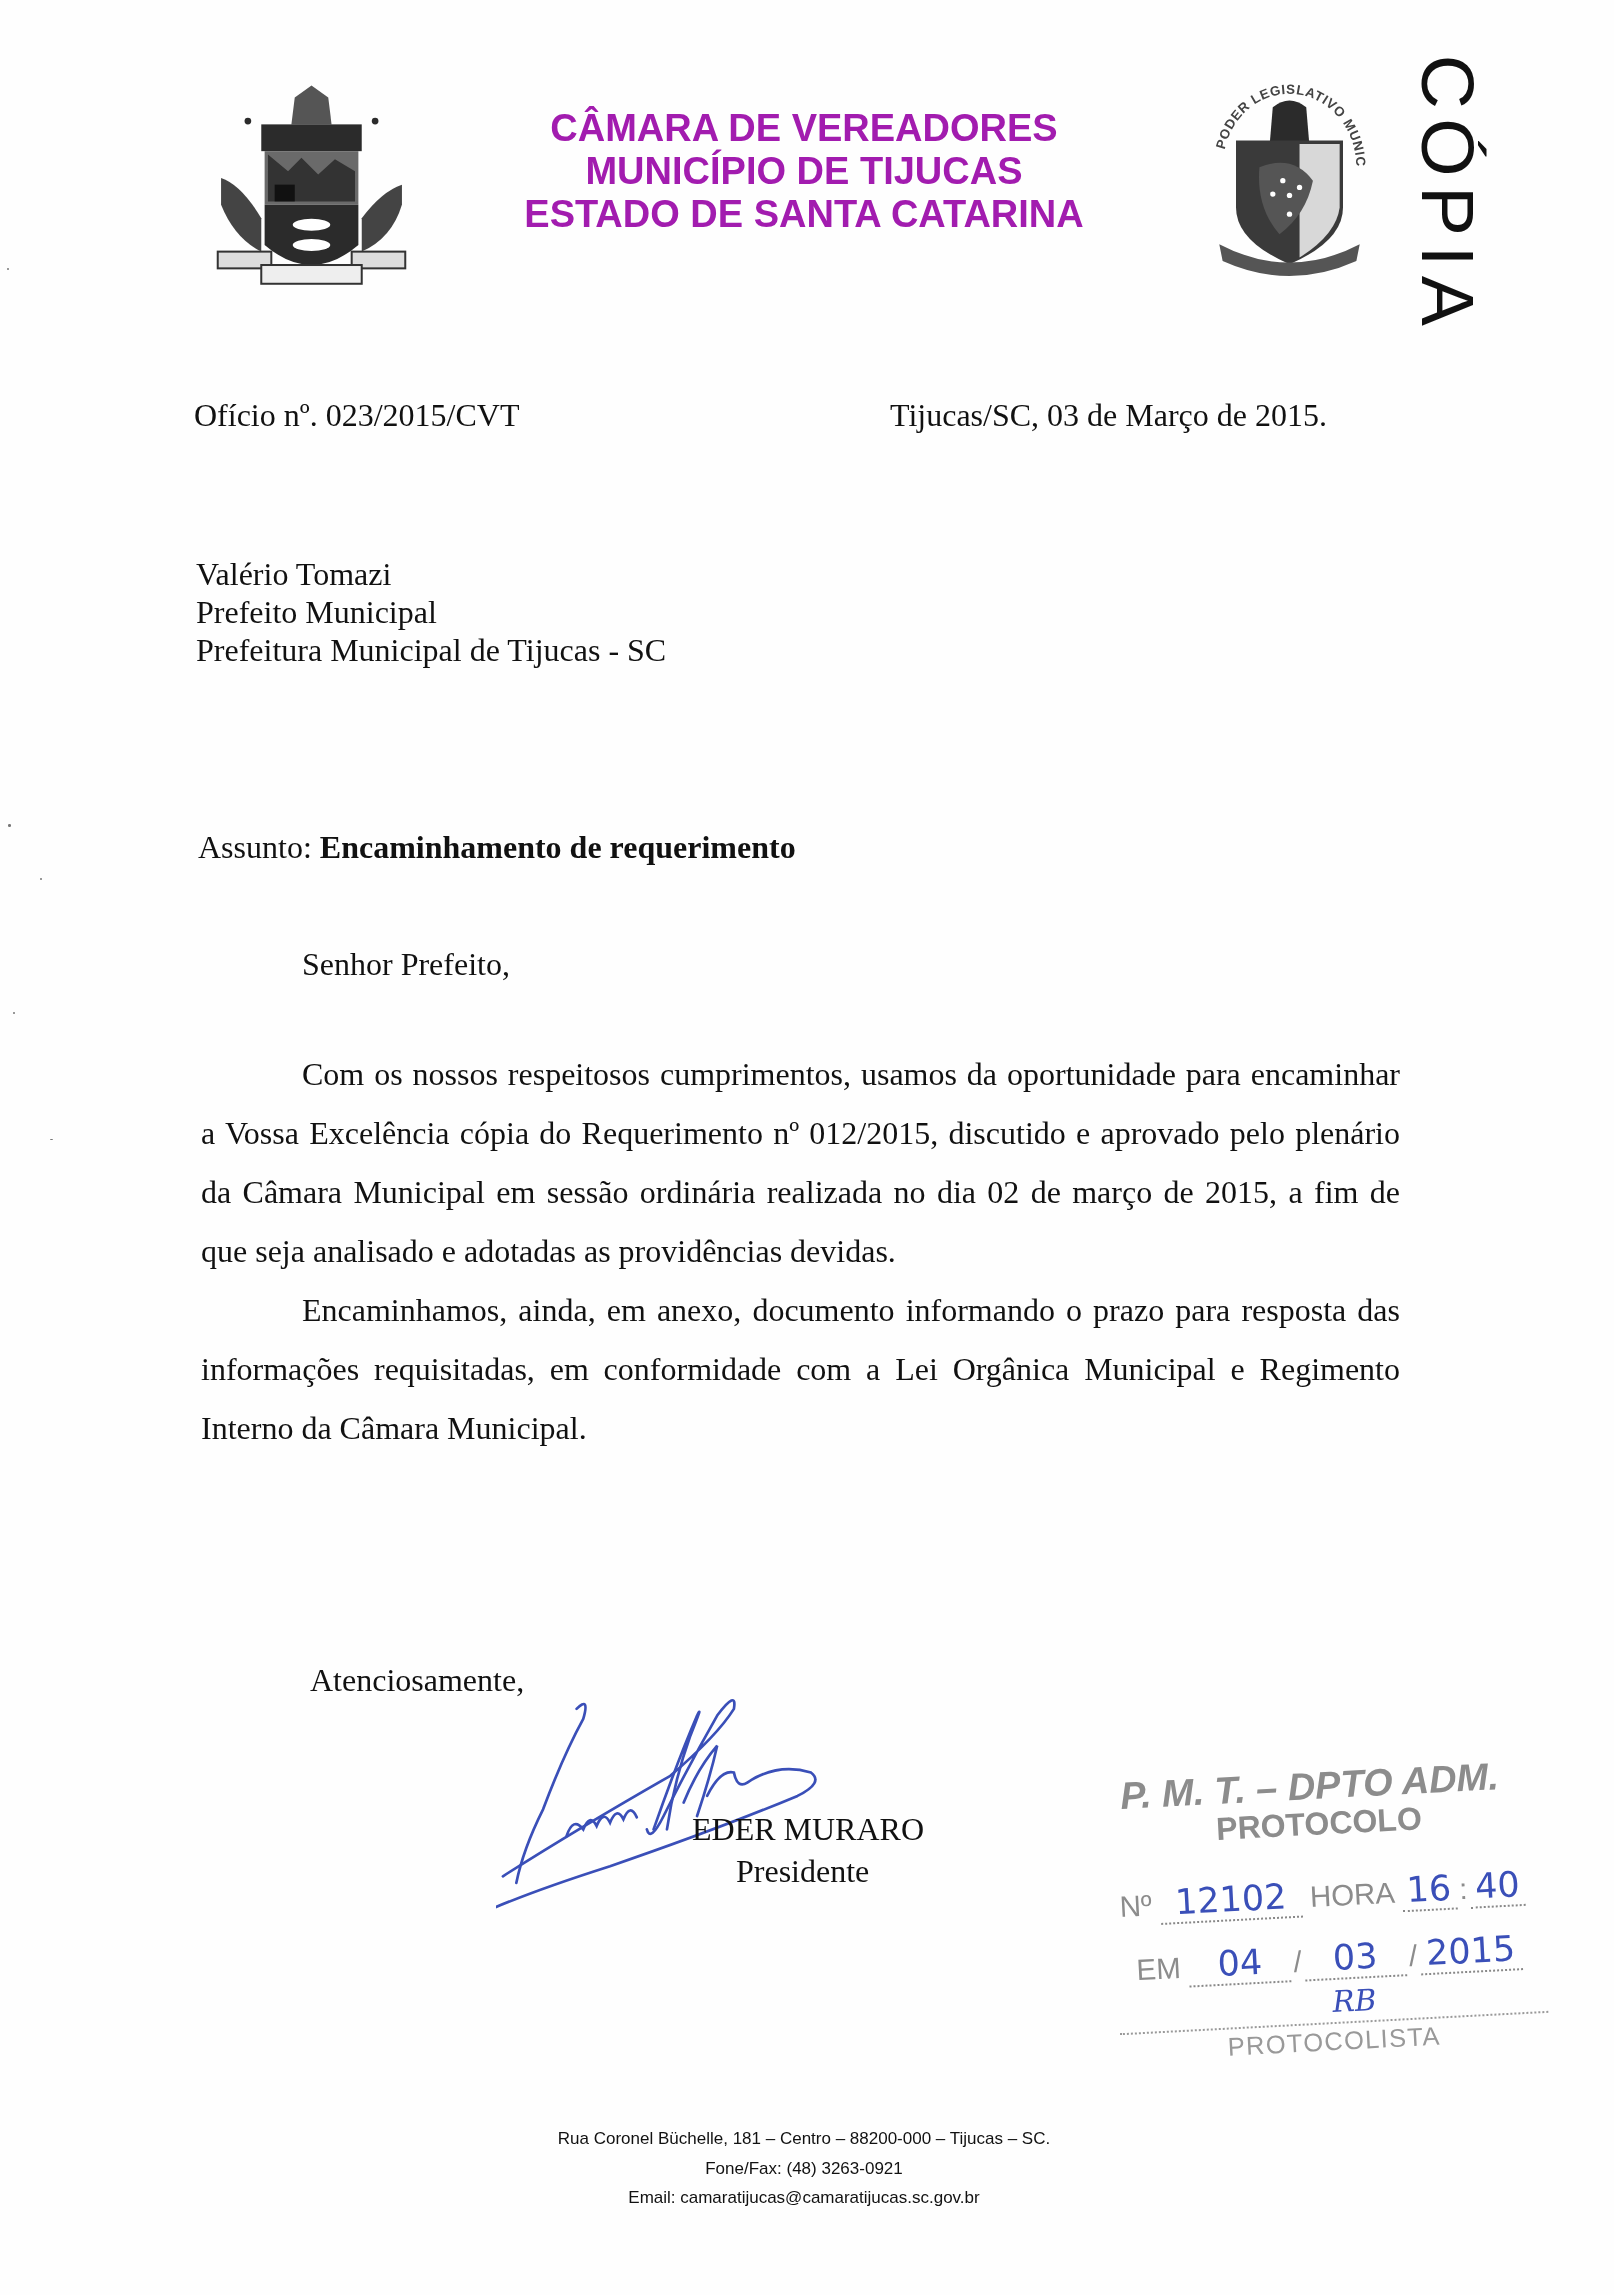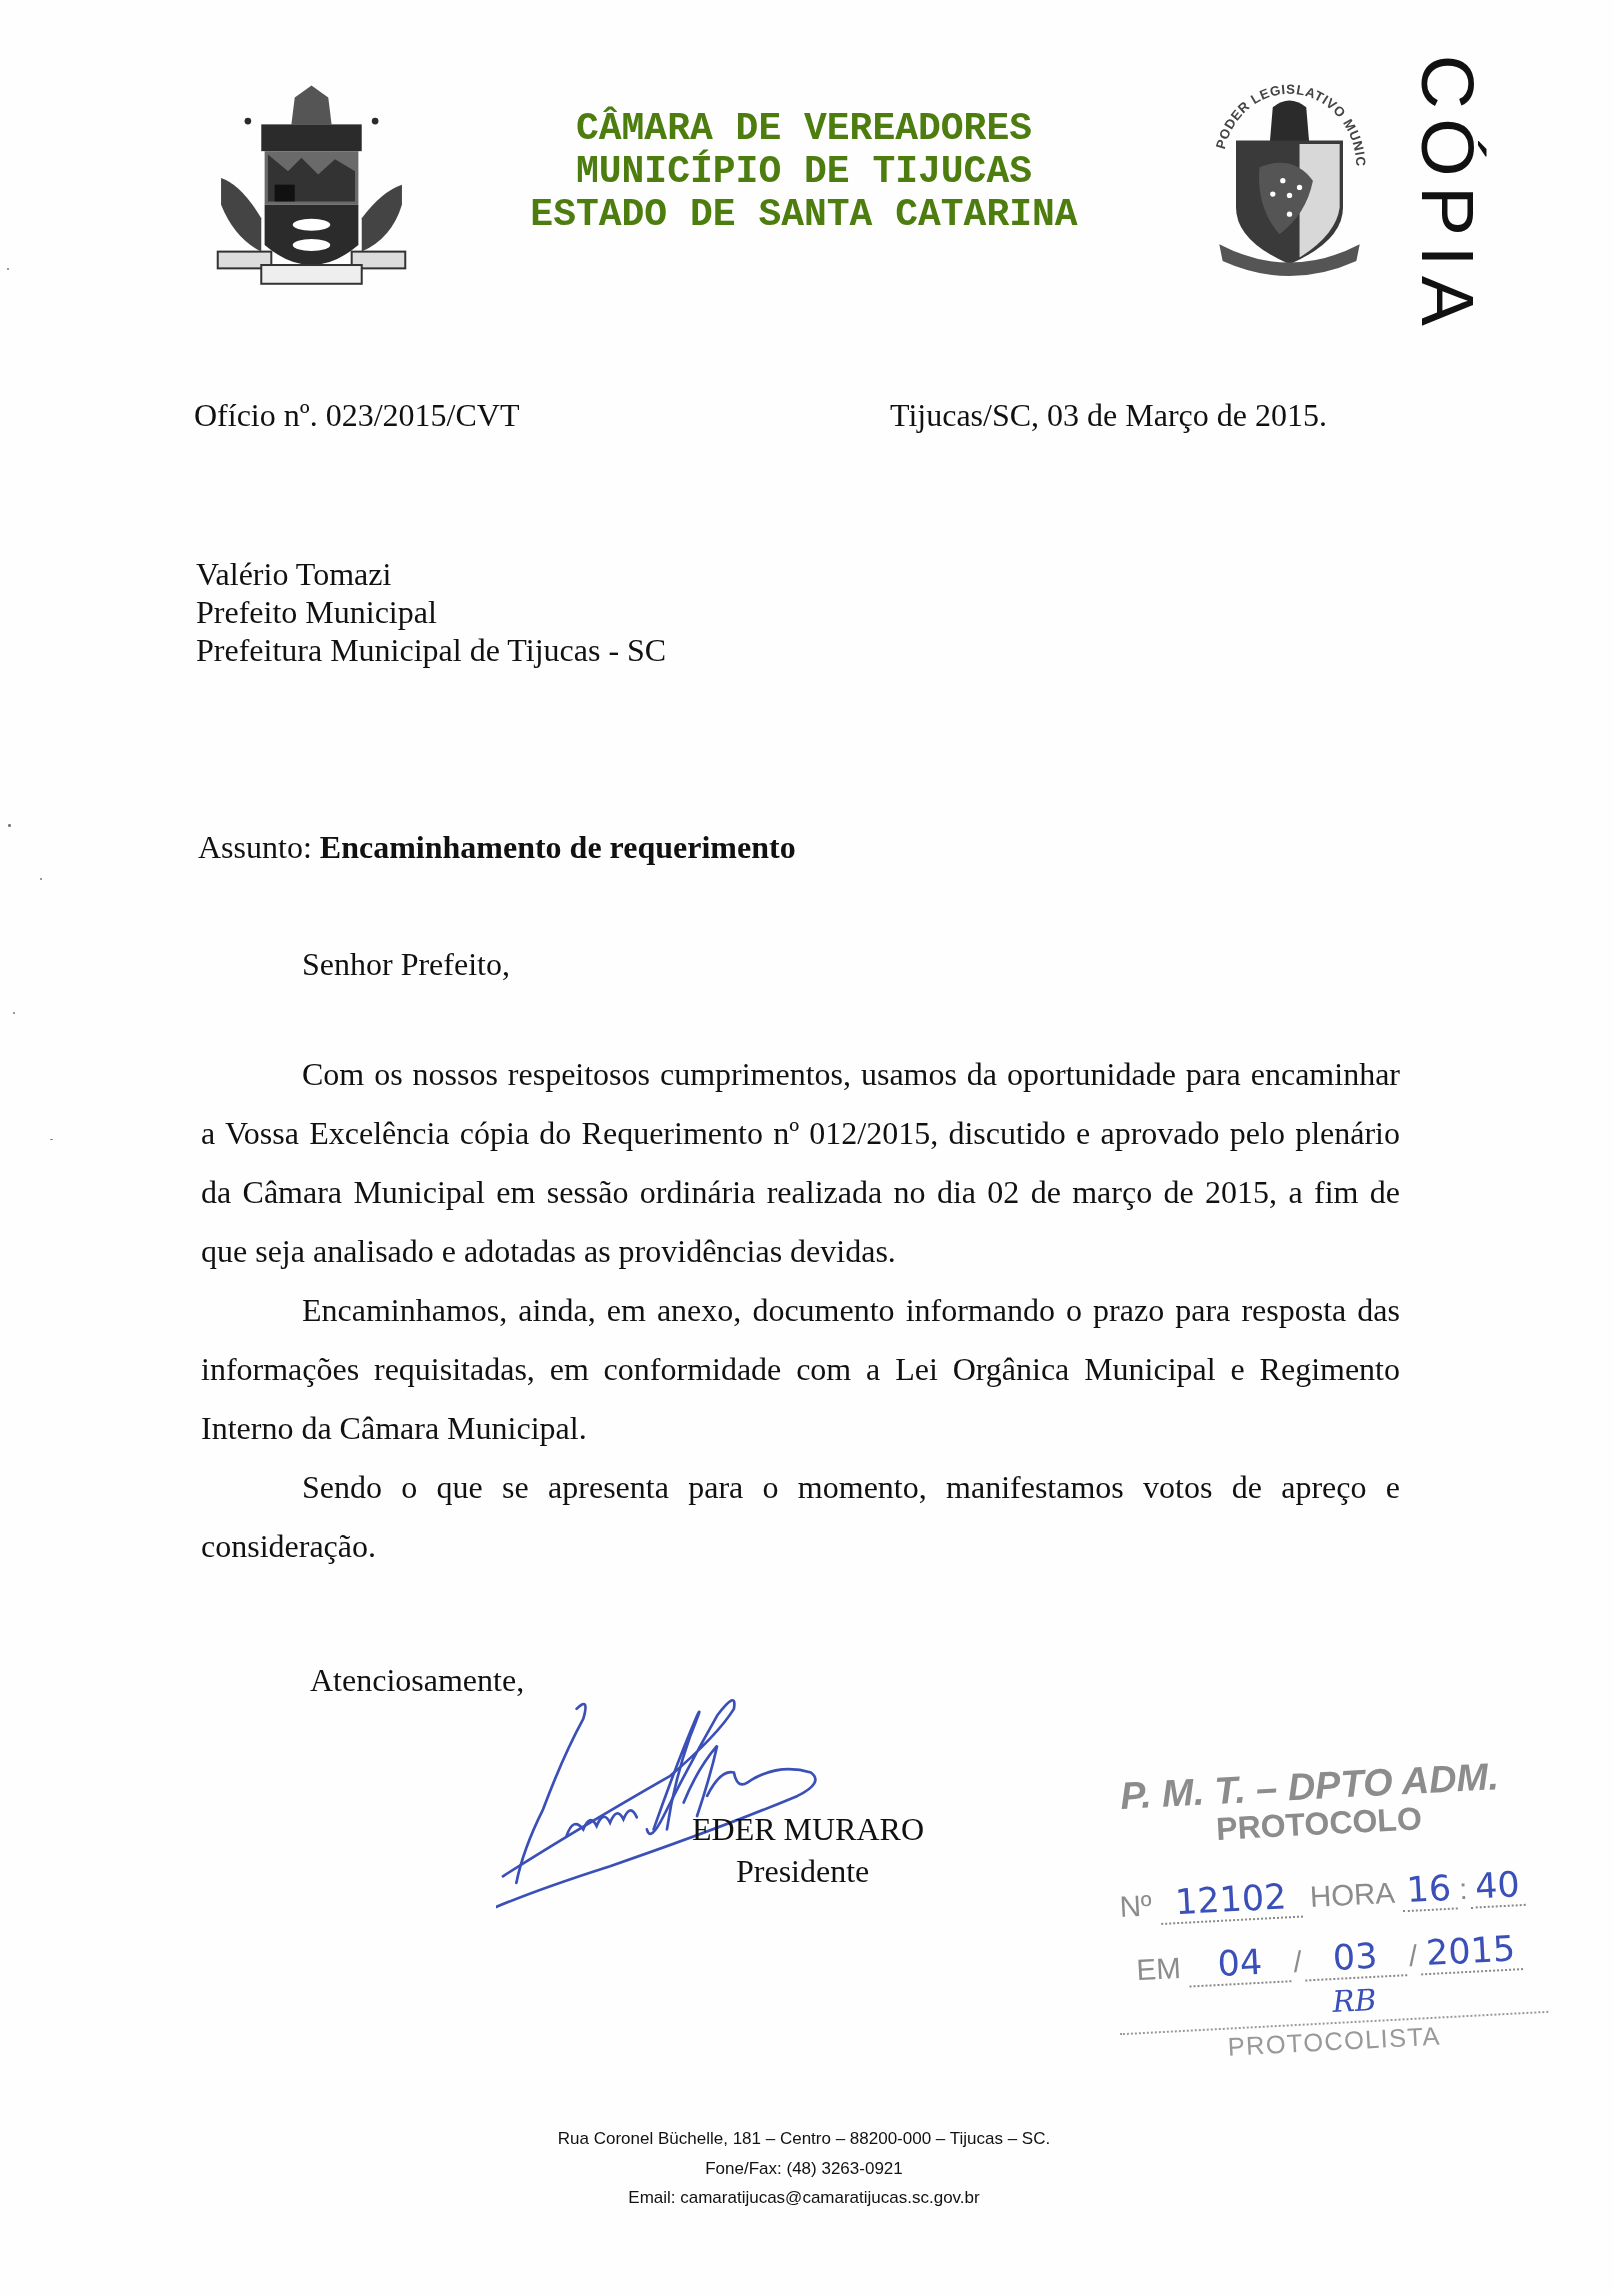"CÂMARA DE VEREADORES" .header-title { color: #4d7c0f -> #a21caf; font-family: Liberation Mono, monospace -> Liberation Sans, sans-serif }
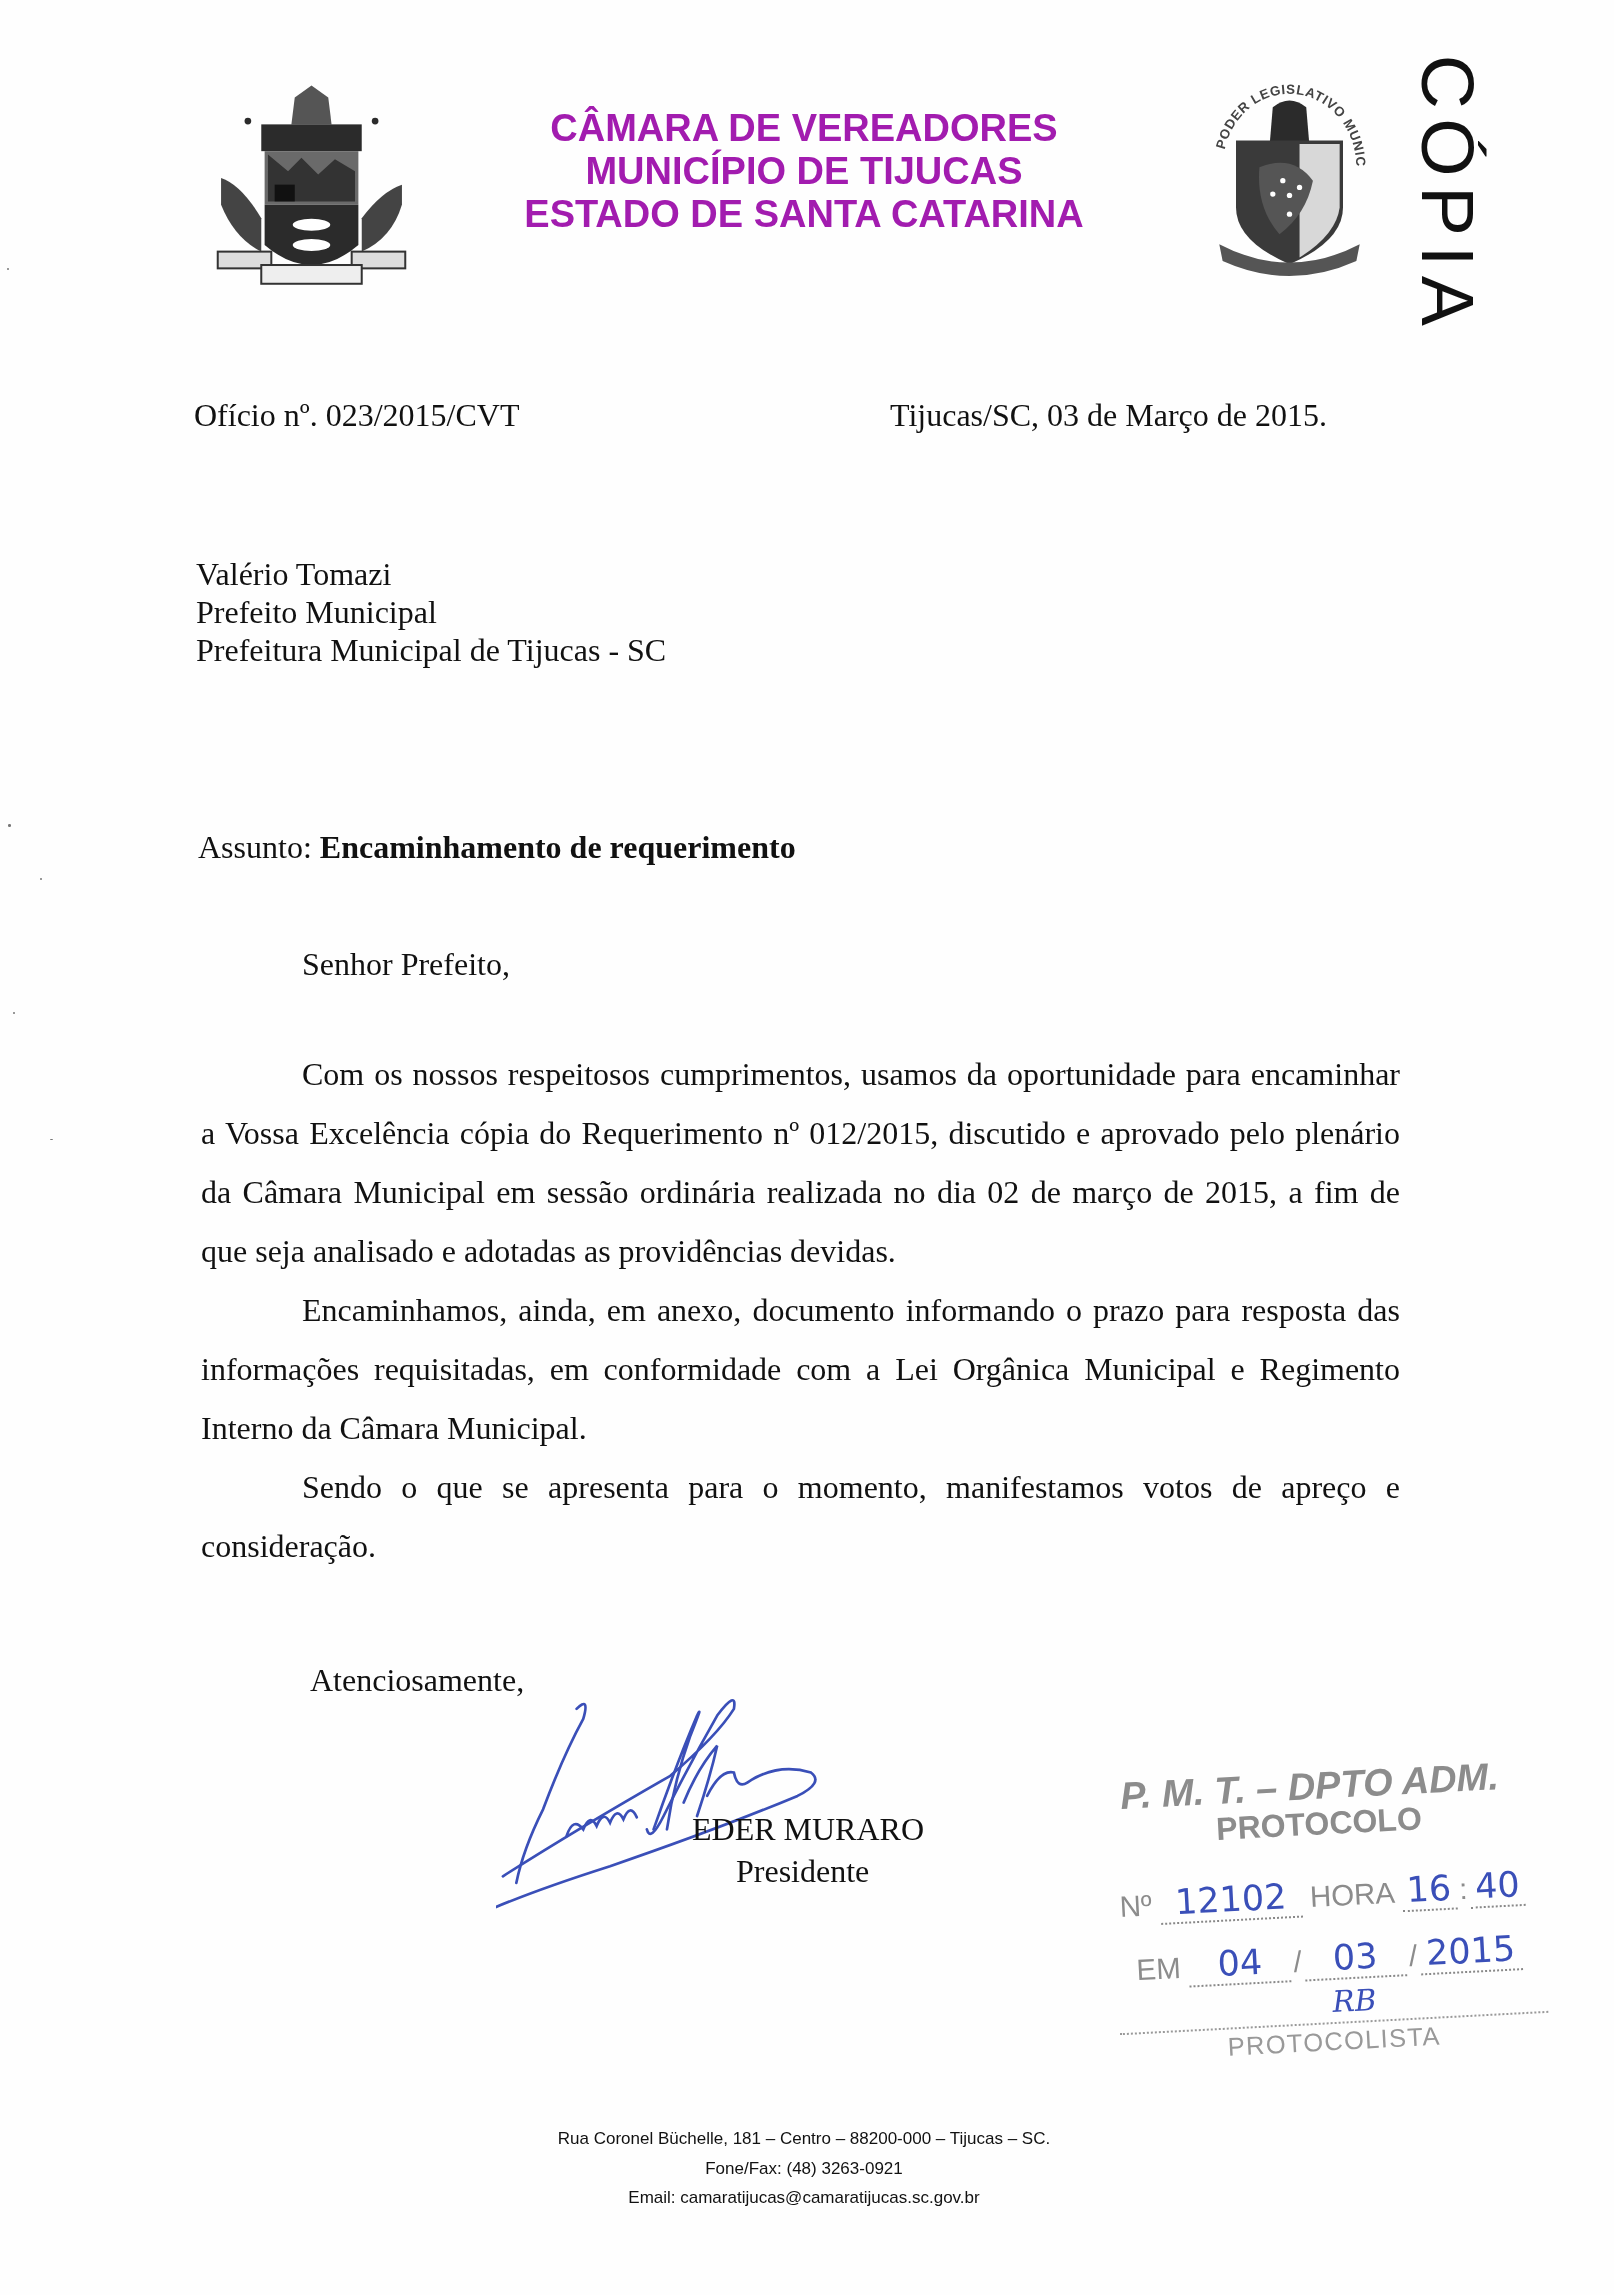"Sendo o que se apresenta" p { html: <p>Sendo o que se apresenta para o momento, manifestamos votos de apreço e consideração.</p> -> none }
